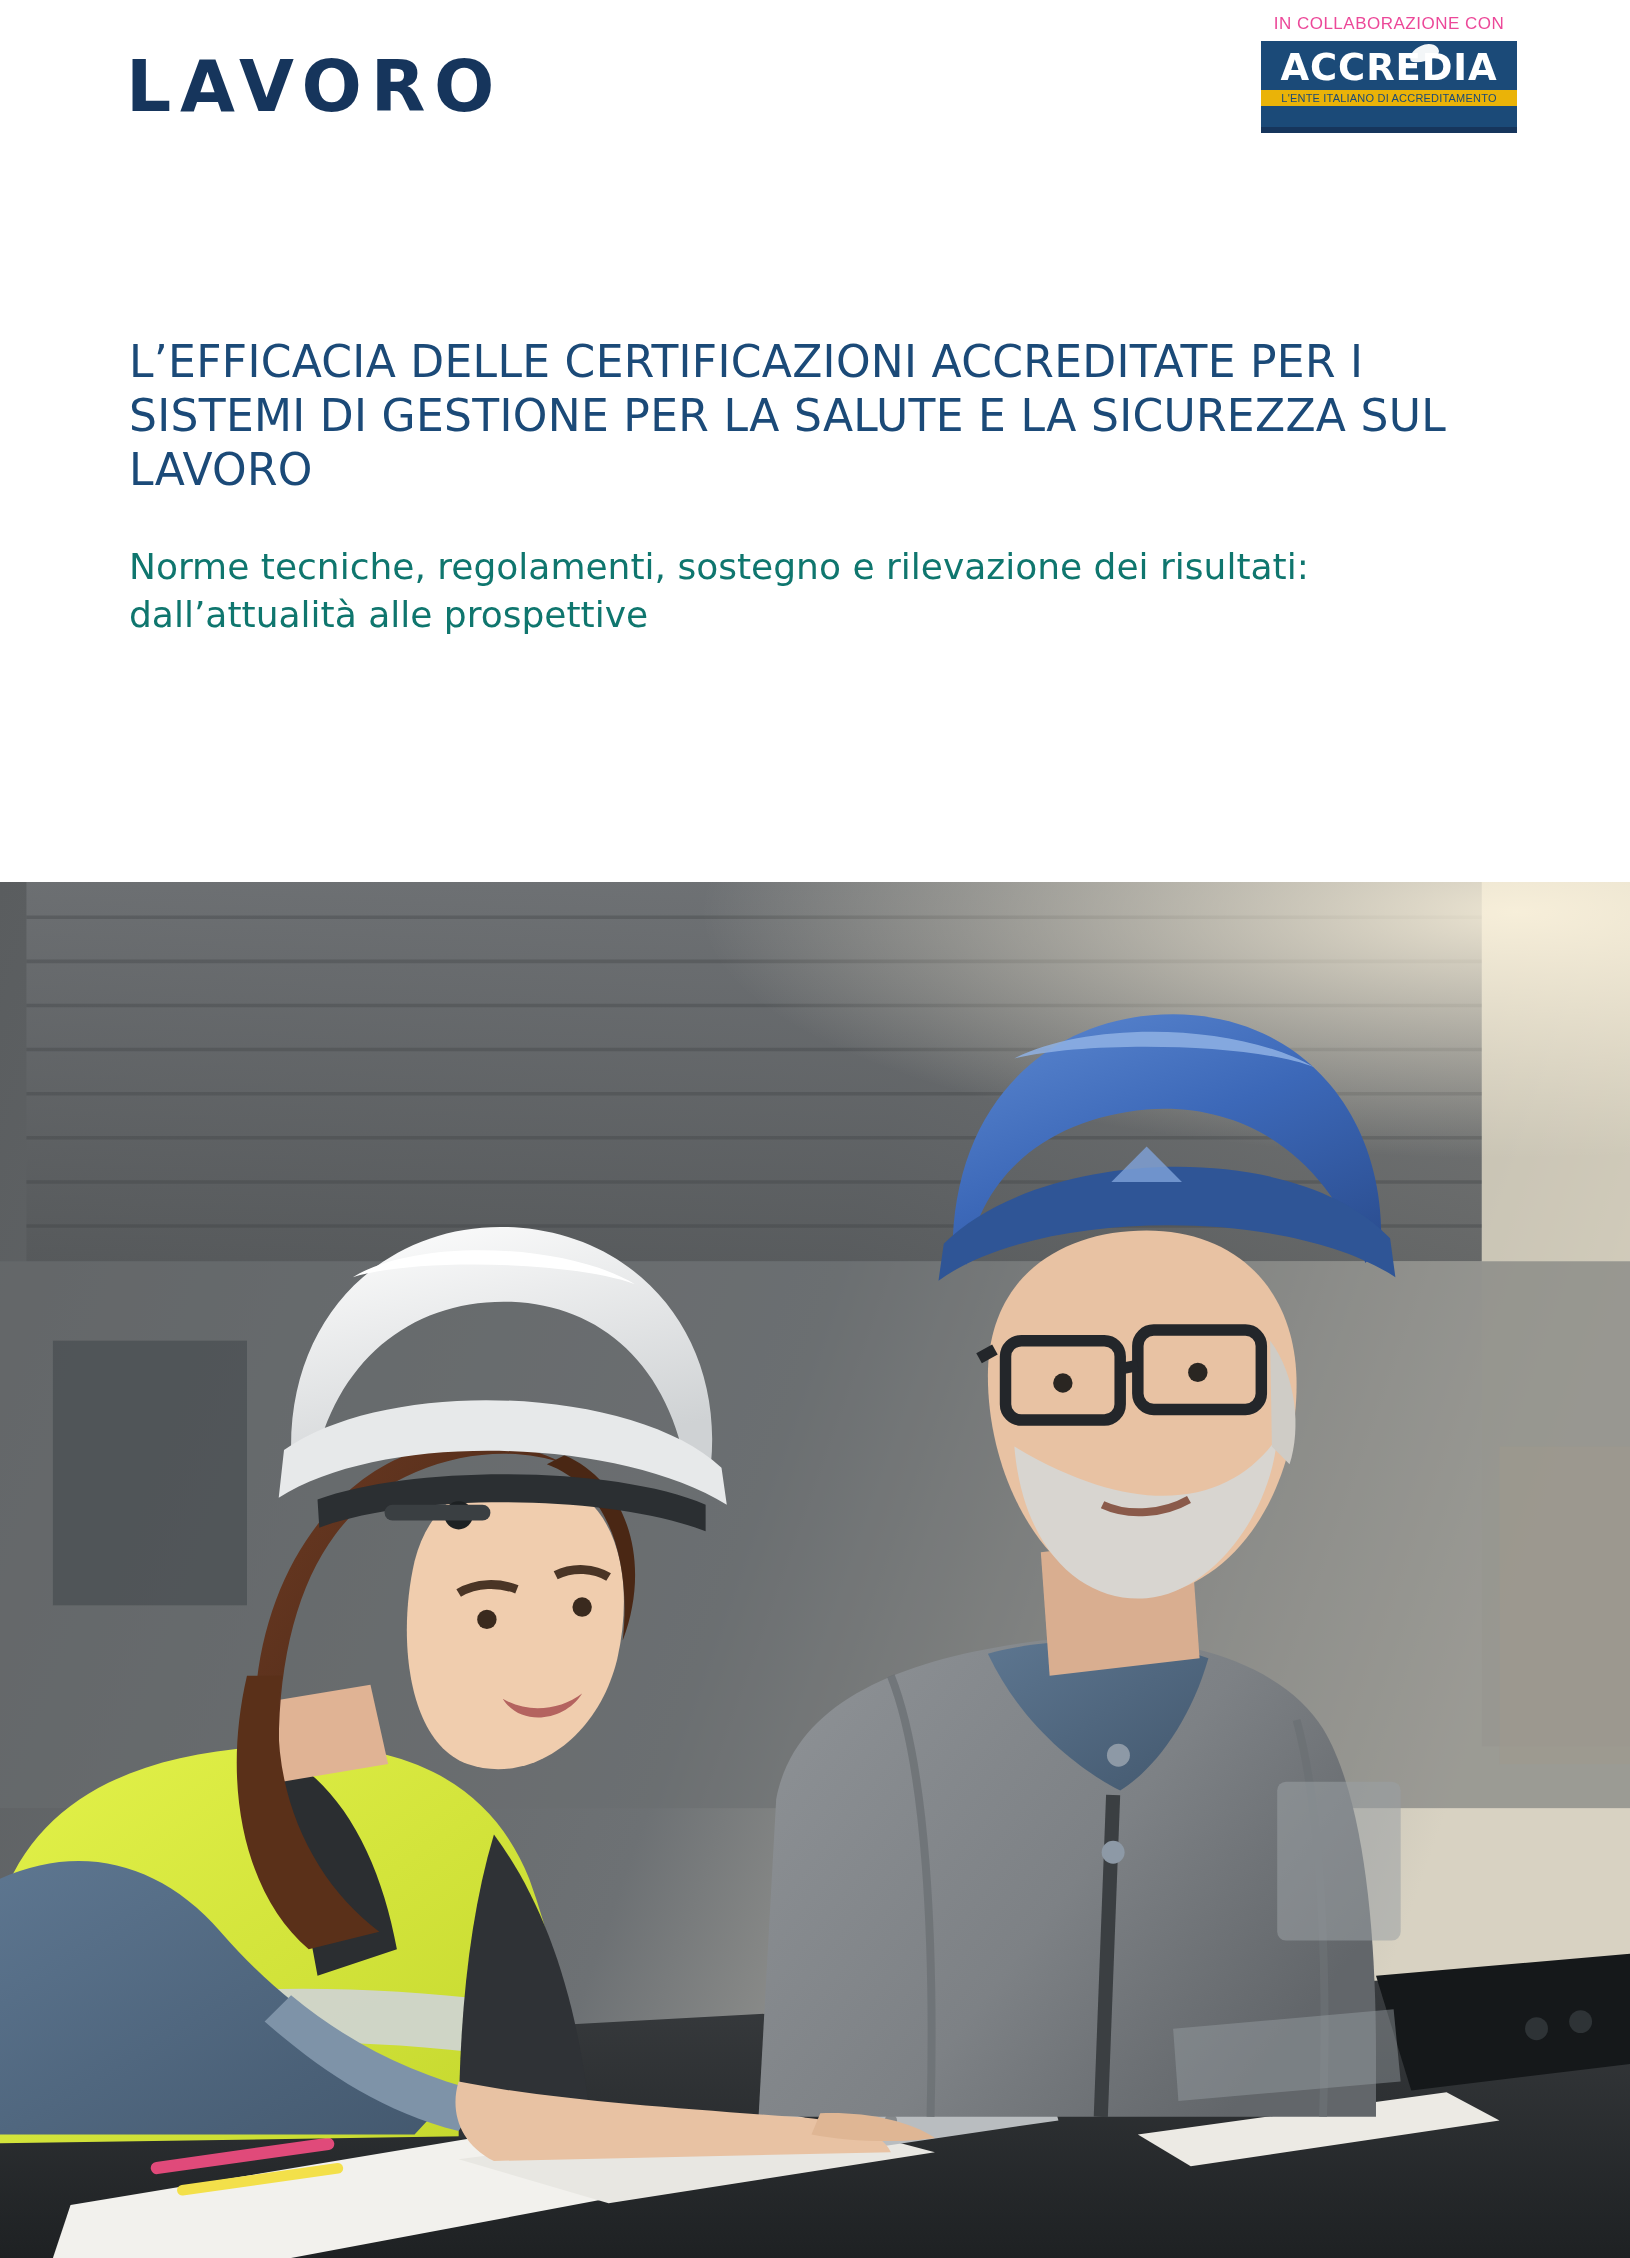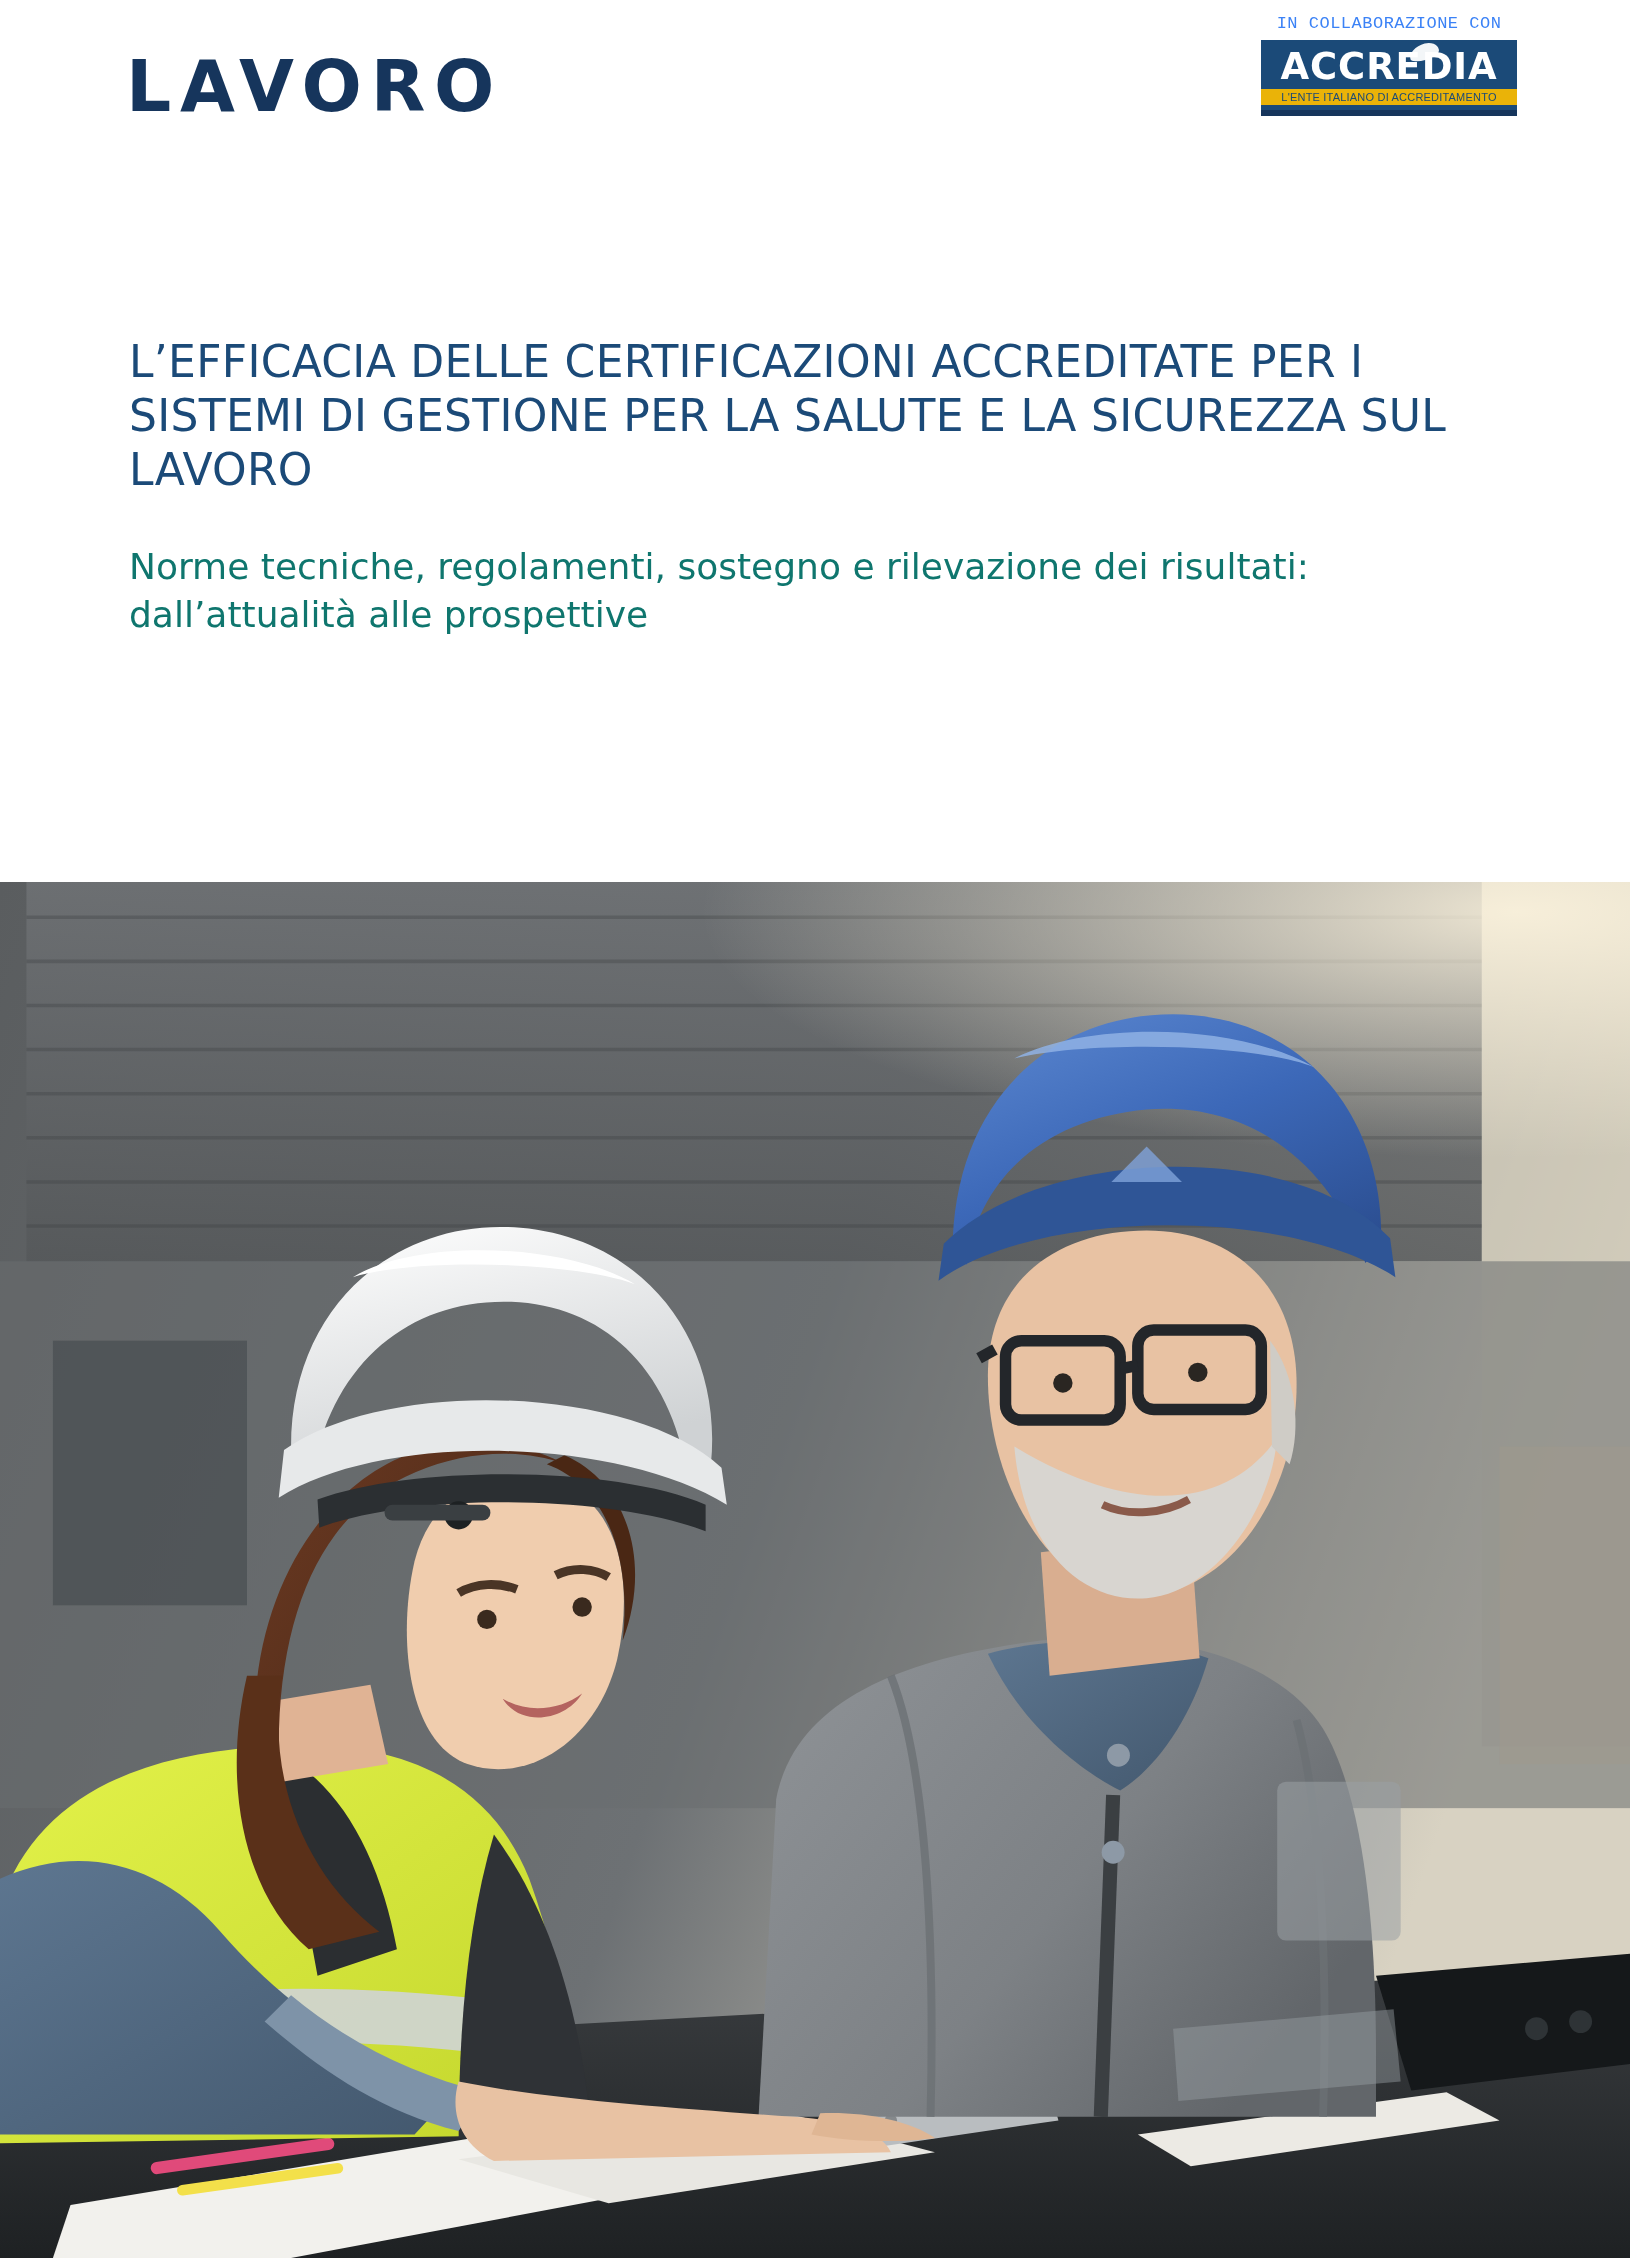"IN COLLABORAZIONE CON" .collab-label { color: #3b82f6 -> #ec4899; font-family: Liberation Mono, monospace -> Liberation Sans, sans-serif }
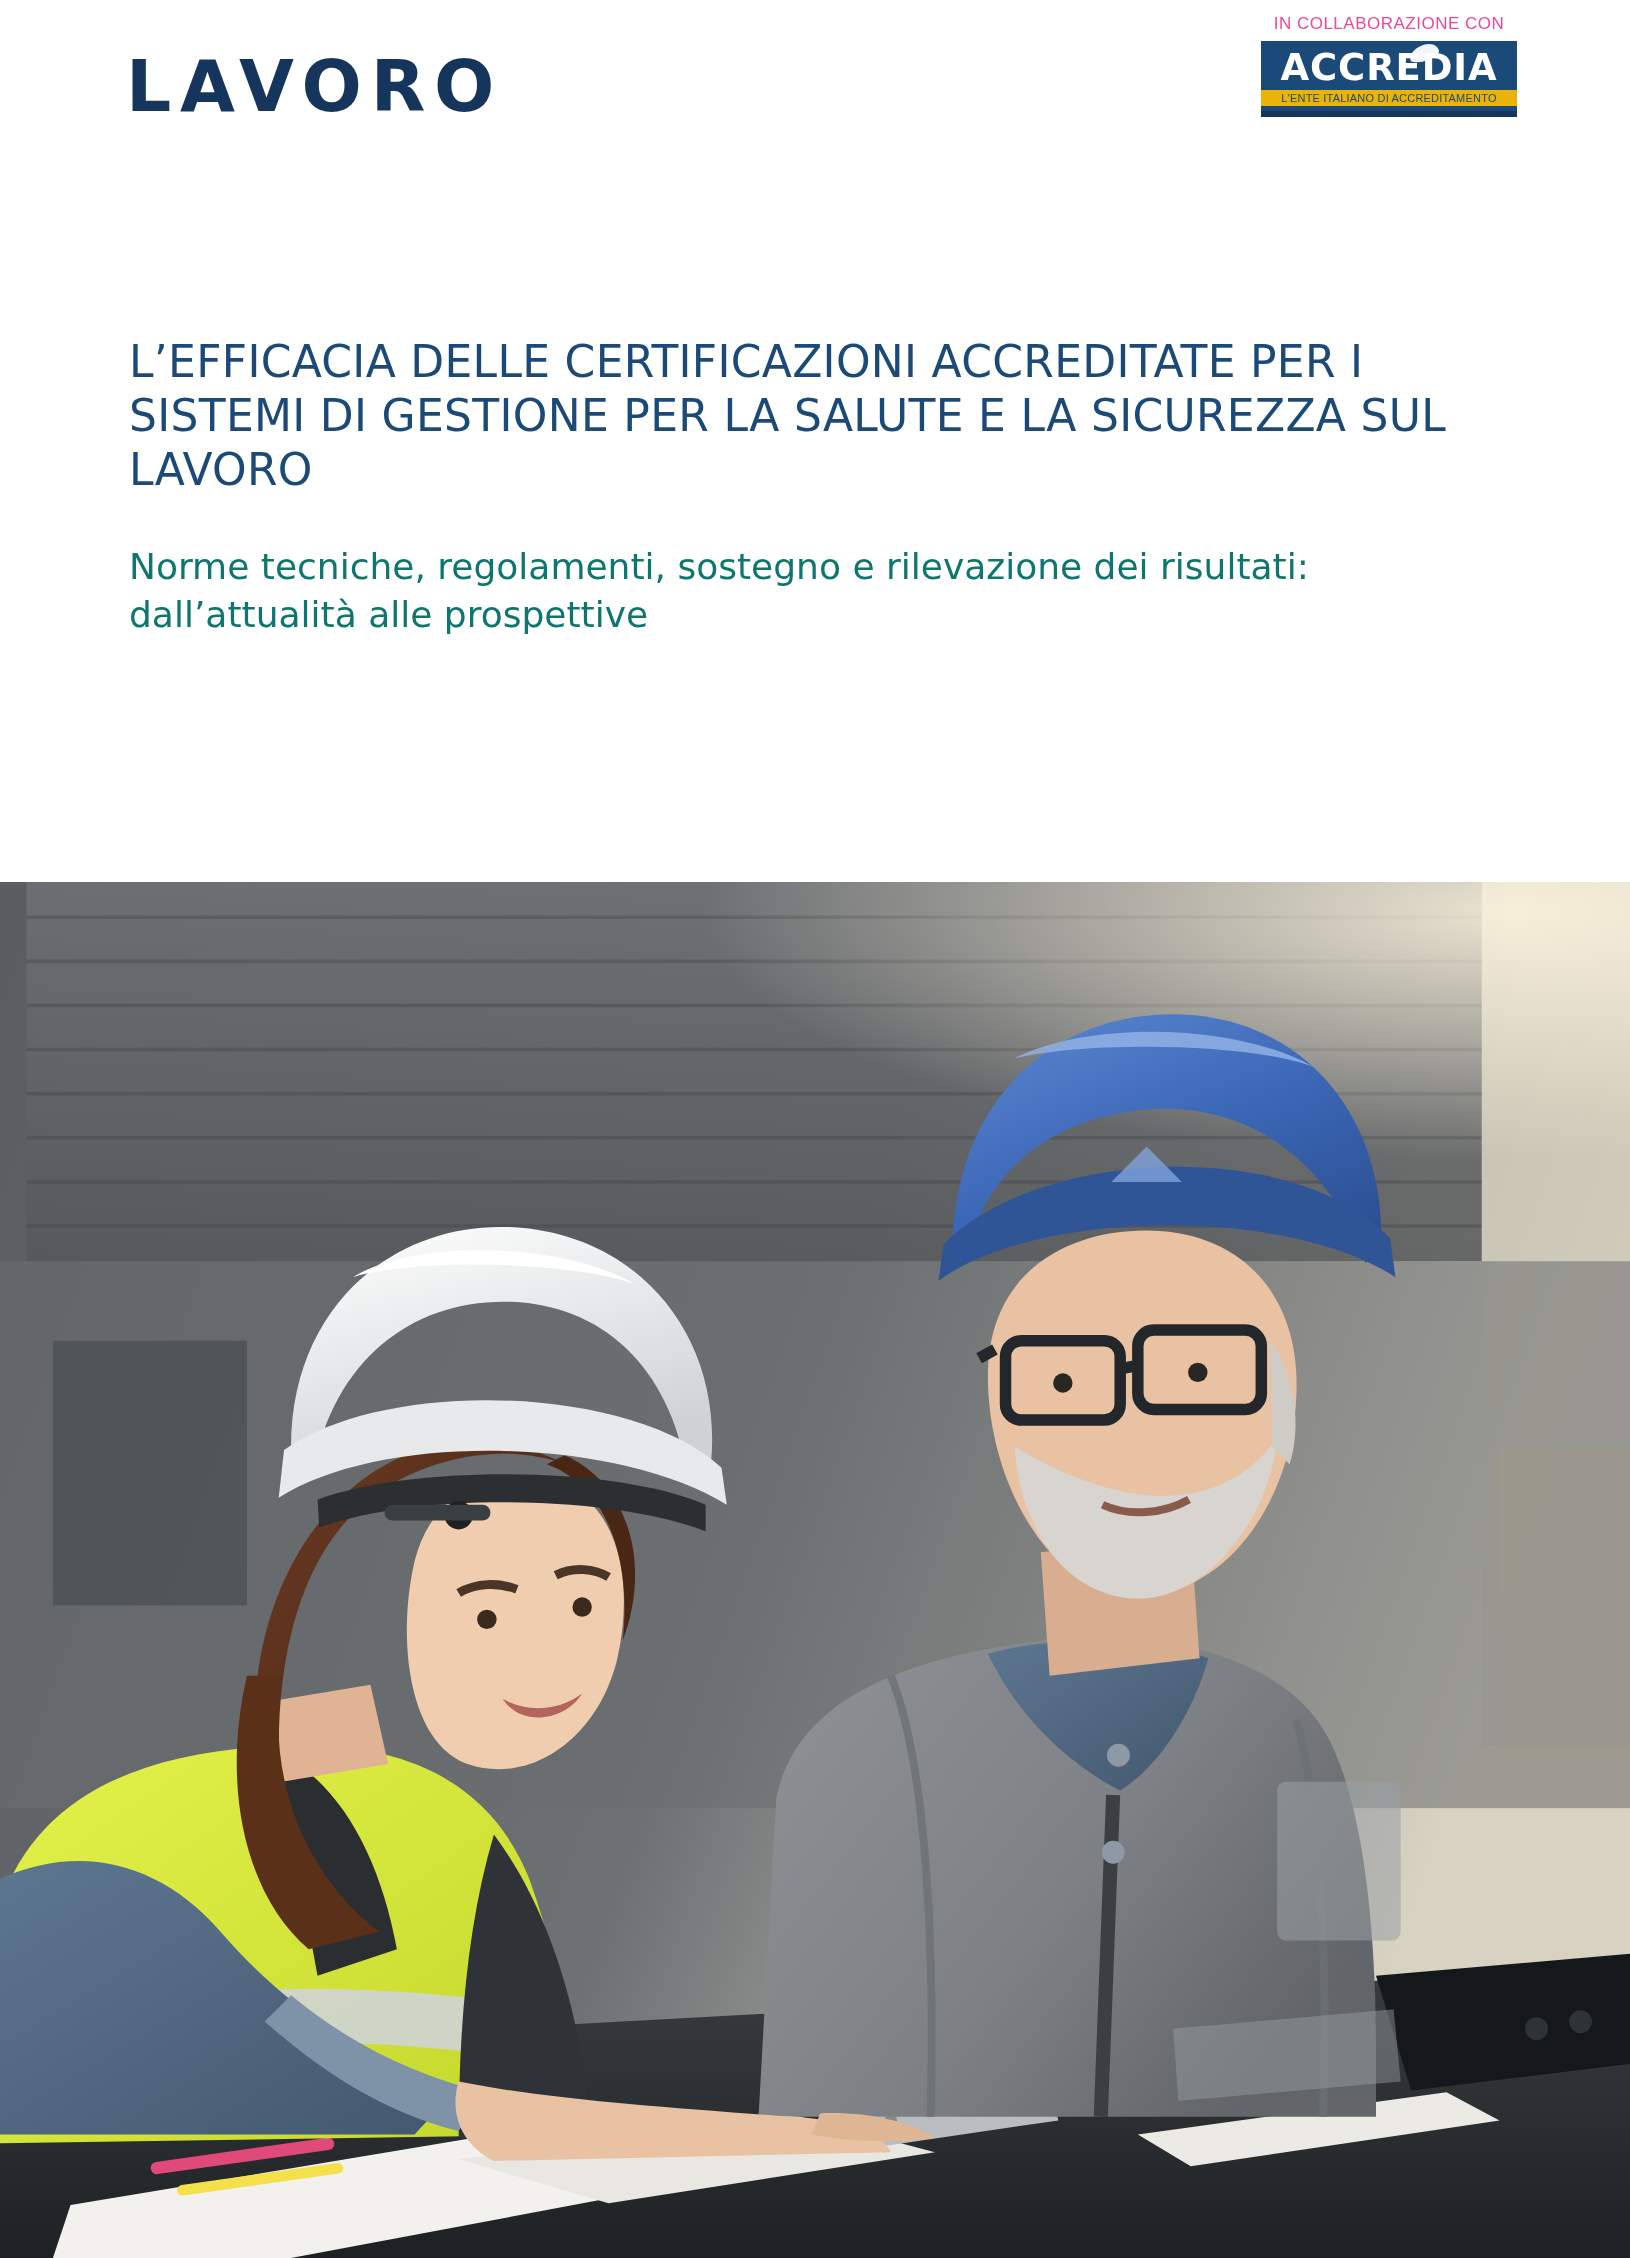"ACCREDIA" .accredia-box { height: 76px -> 92px }
